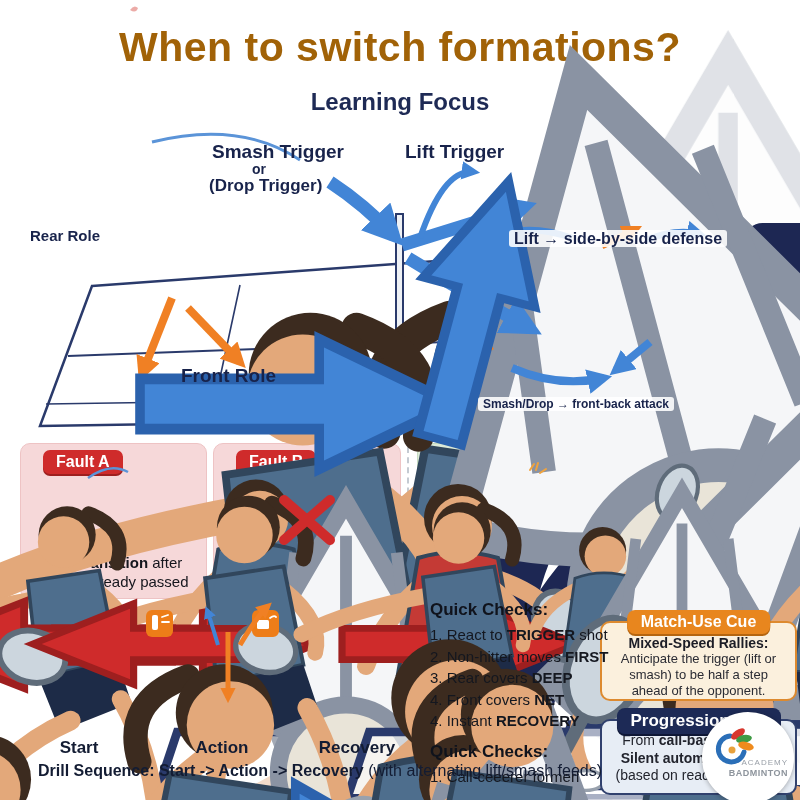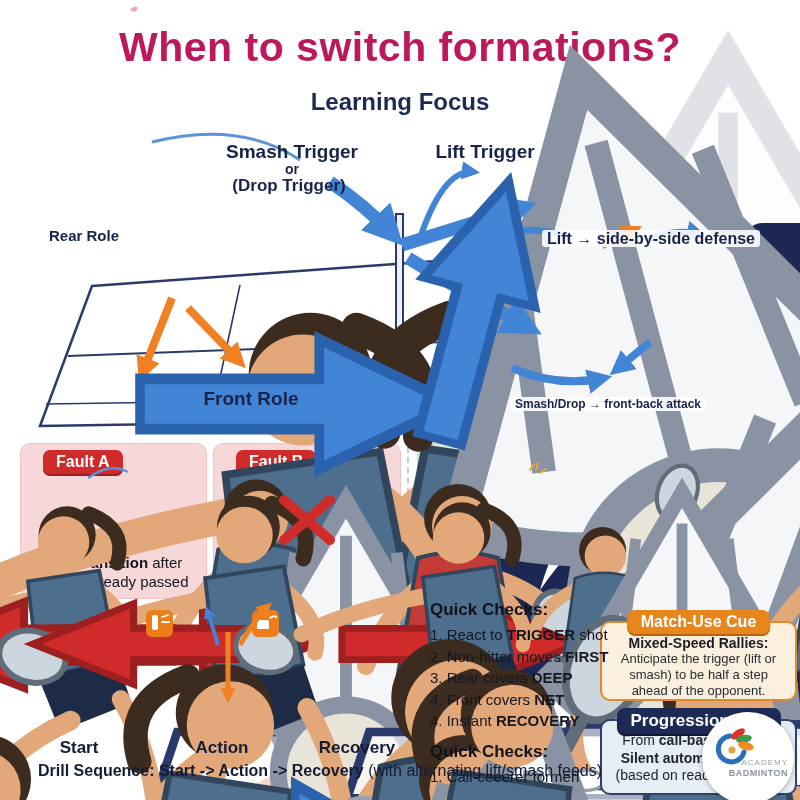"When to switch formations?" .ttl { color: #be185d -> #a16207 }
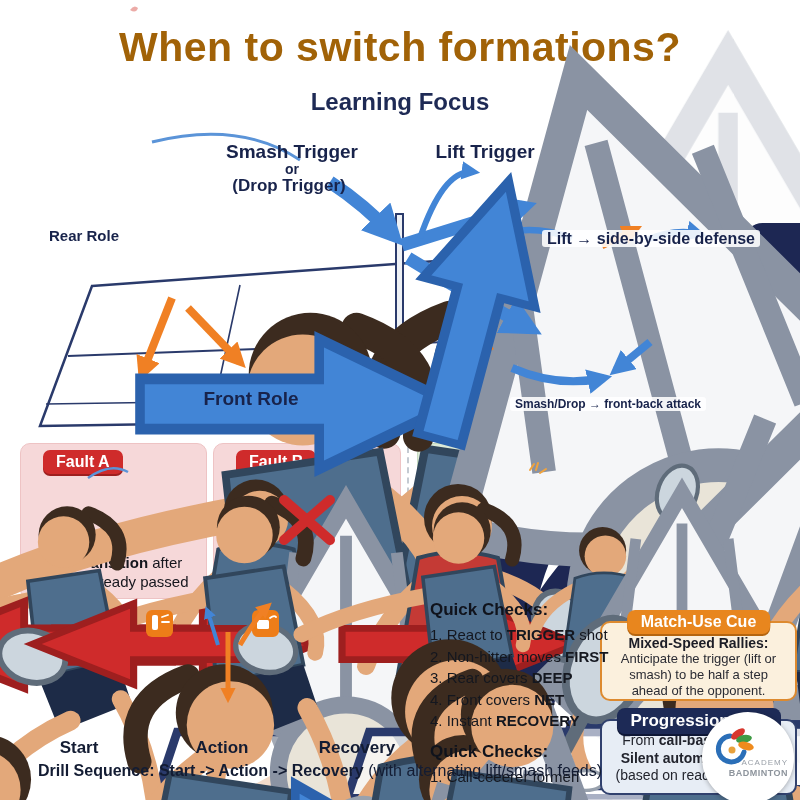"Smash Trigger" .dlabel { text-align: center -> left }
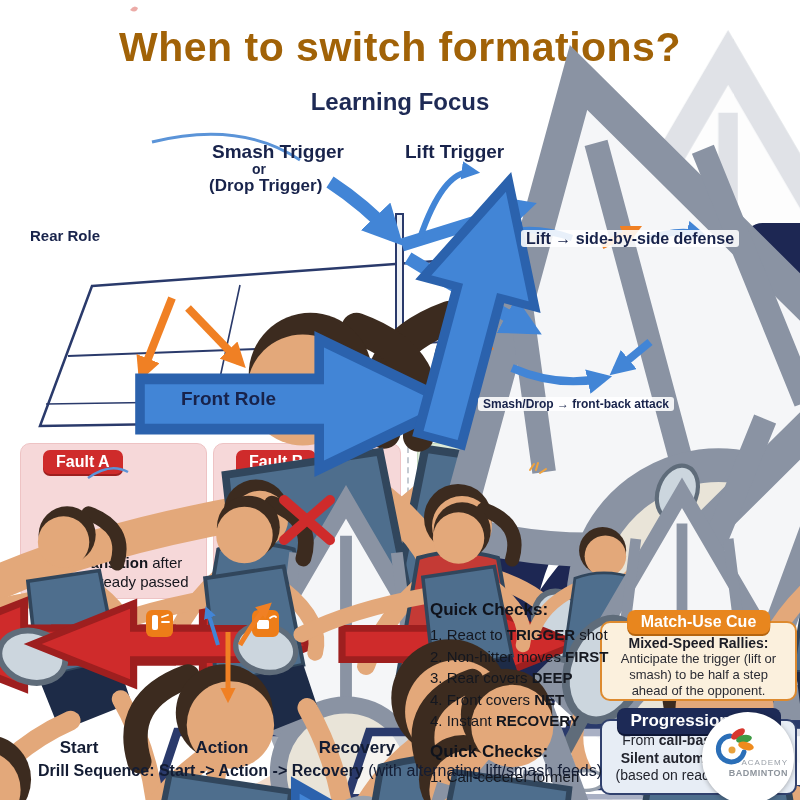"Lift → side-by-side defense" div.abs { left: 521px -> 509px }
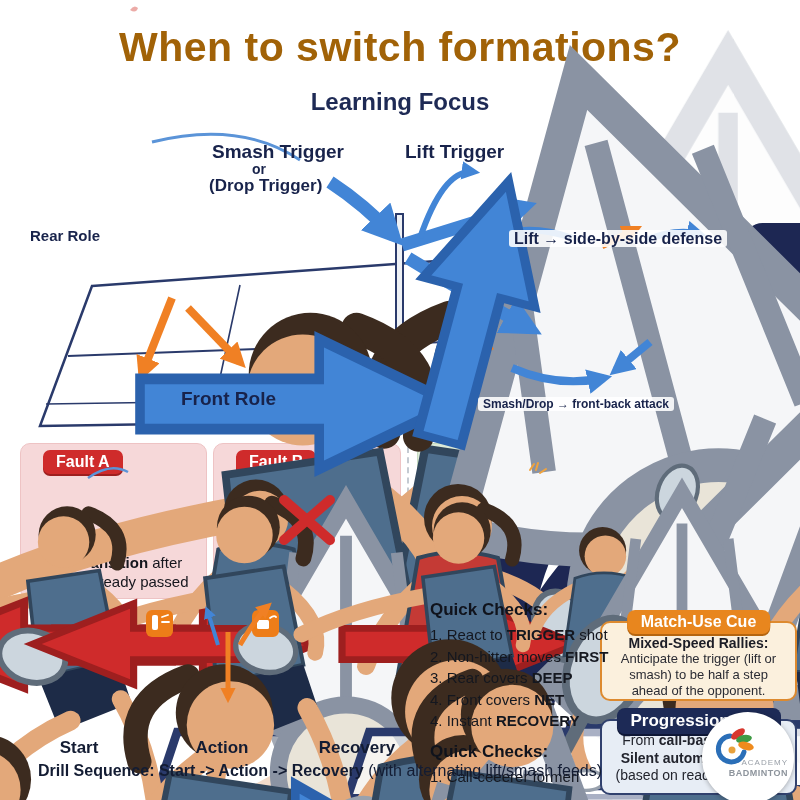"Front Role" div.abs { top: 388px -> 365px }
